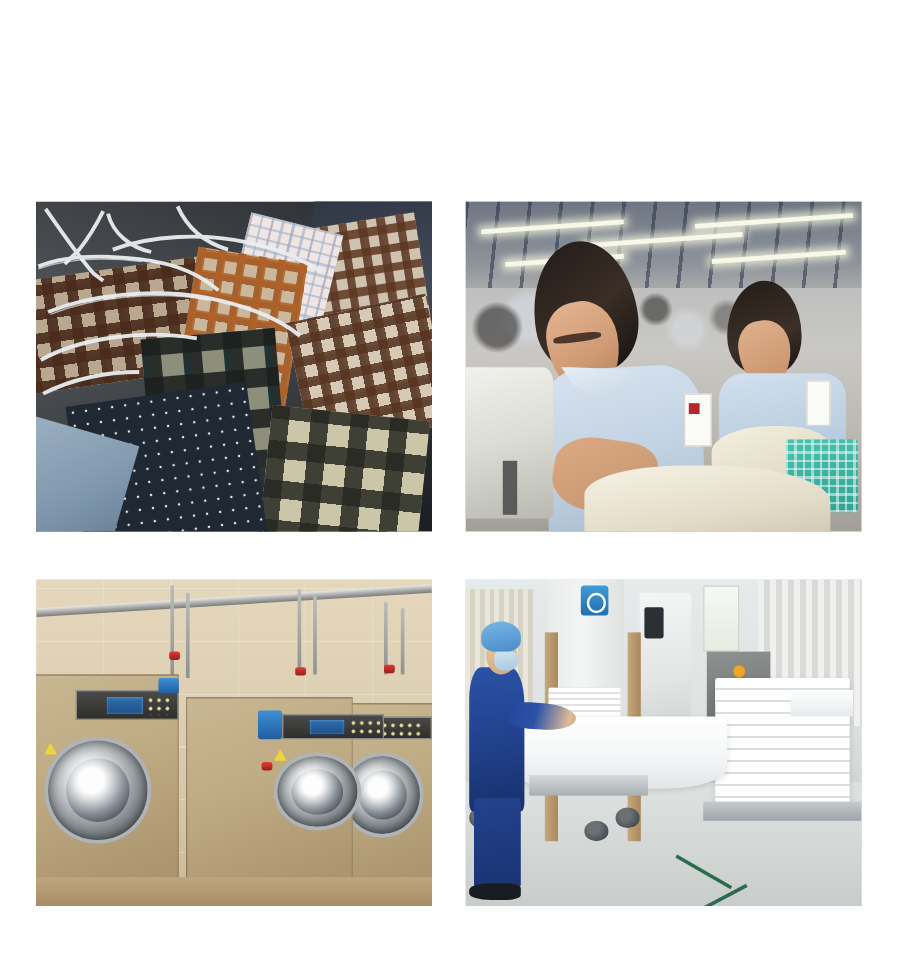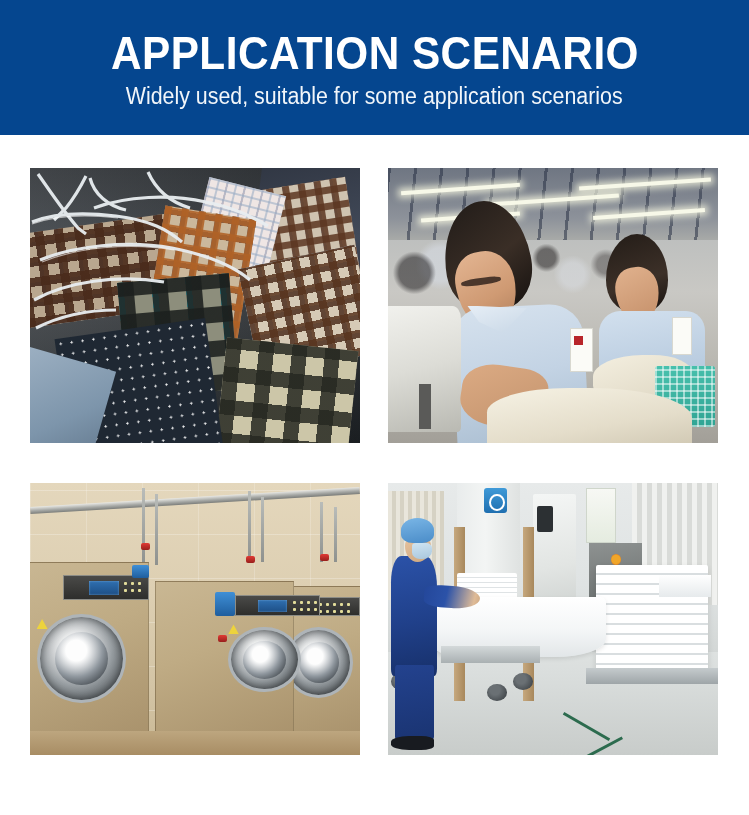"APPLICATION SCENARIO" div.banner { html: <div> <div>APPLICATION SCENARIO</div> <div>Widely used, suitable for some application scenarios</div> </div> -> none }
